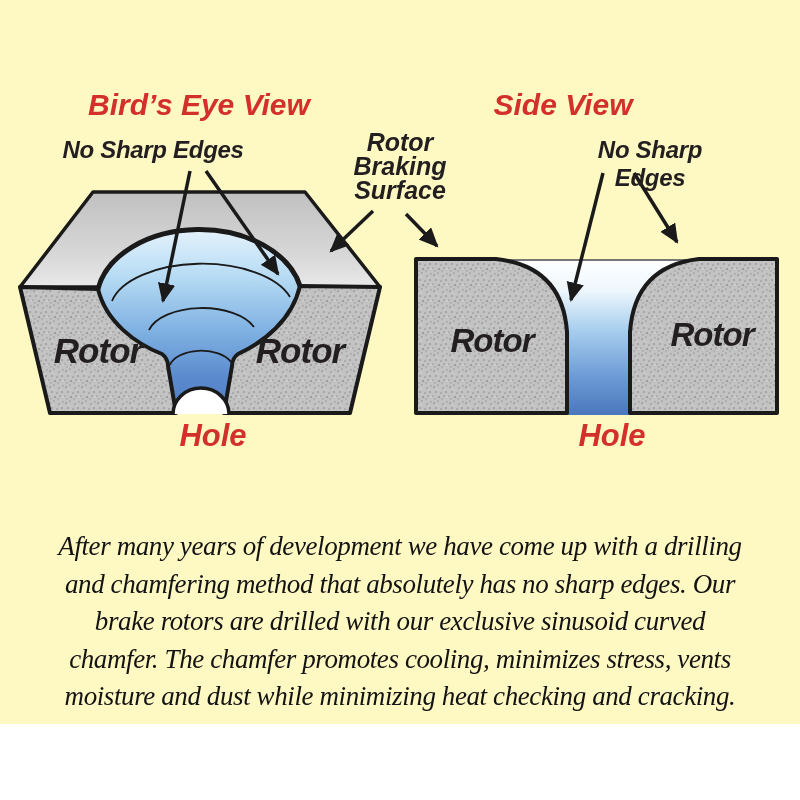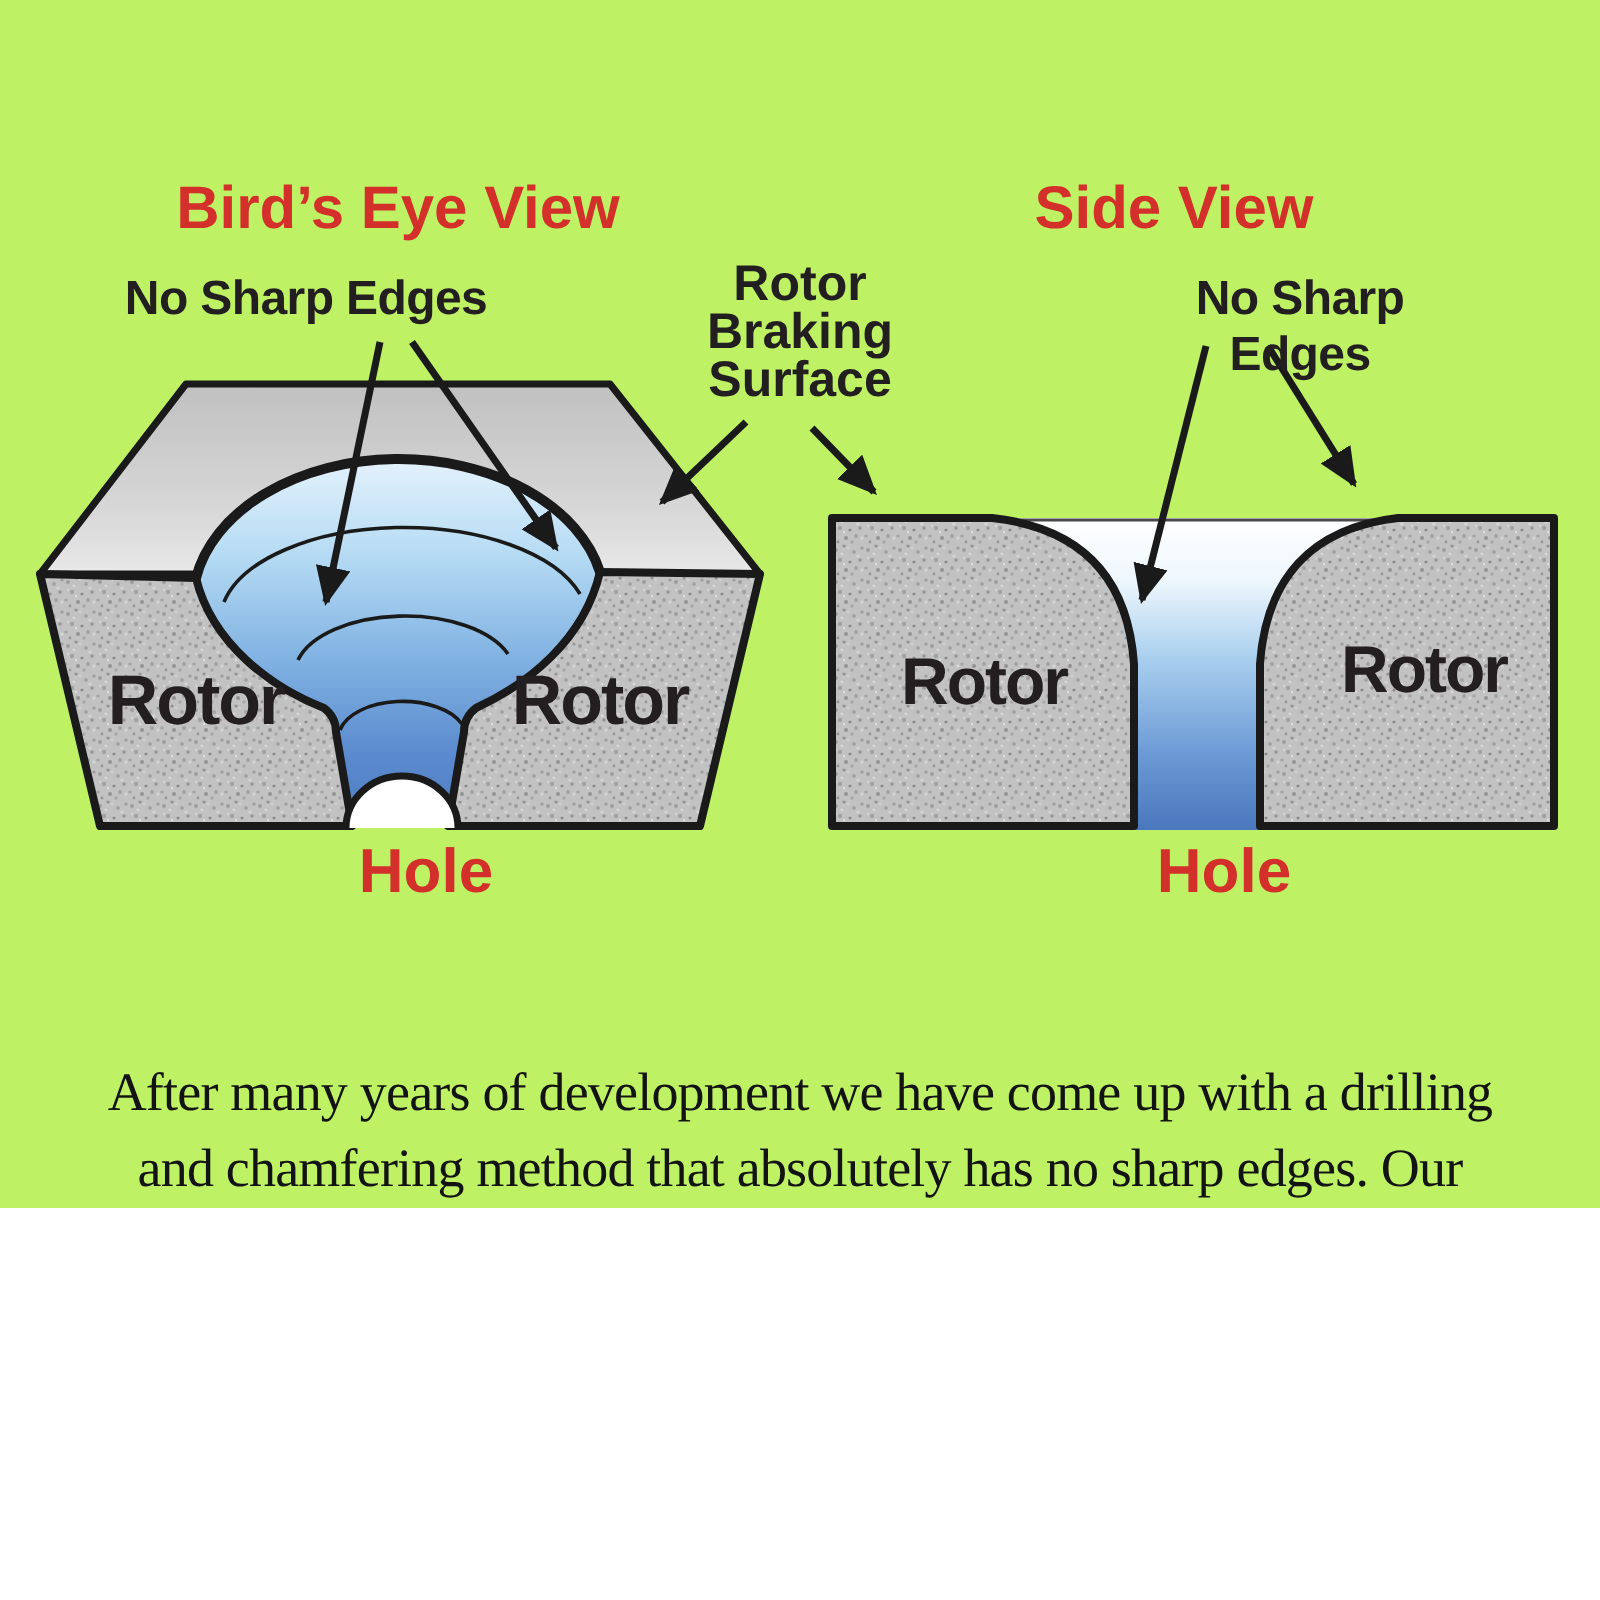"Bird’s Eye View" #canvas { background: #bef264 -> #fef9c3; font-style: none -> italic; height: 604px -> 724px }
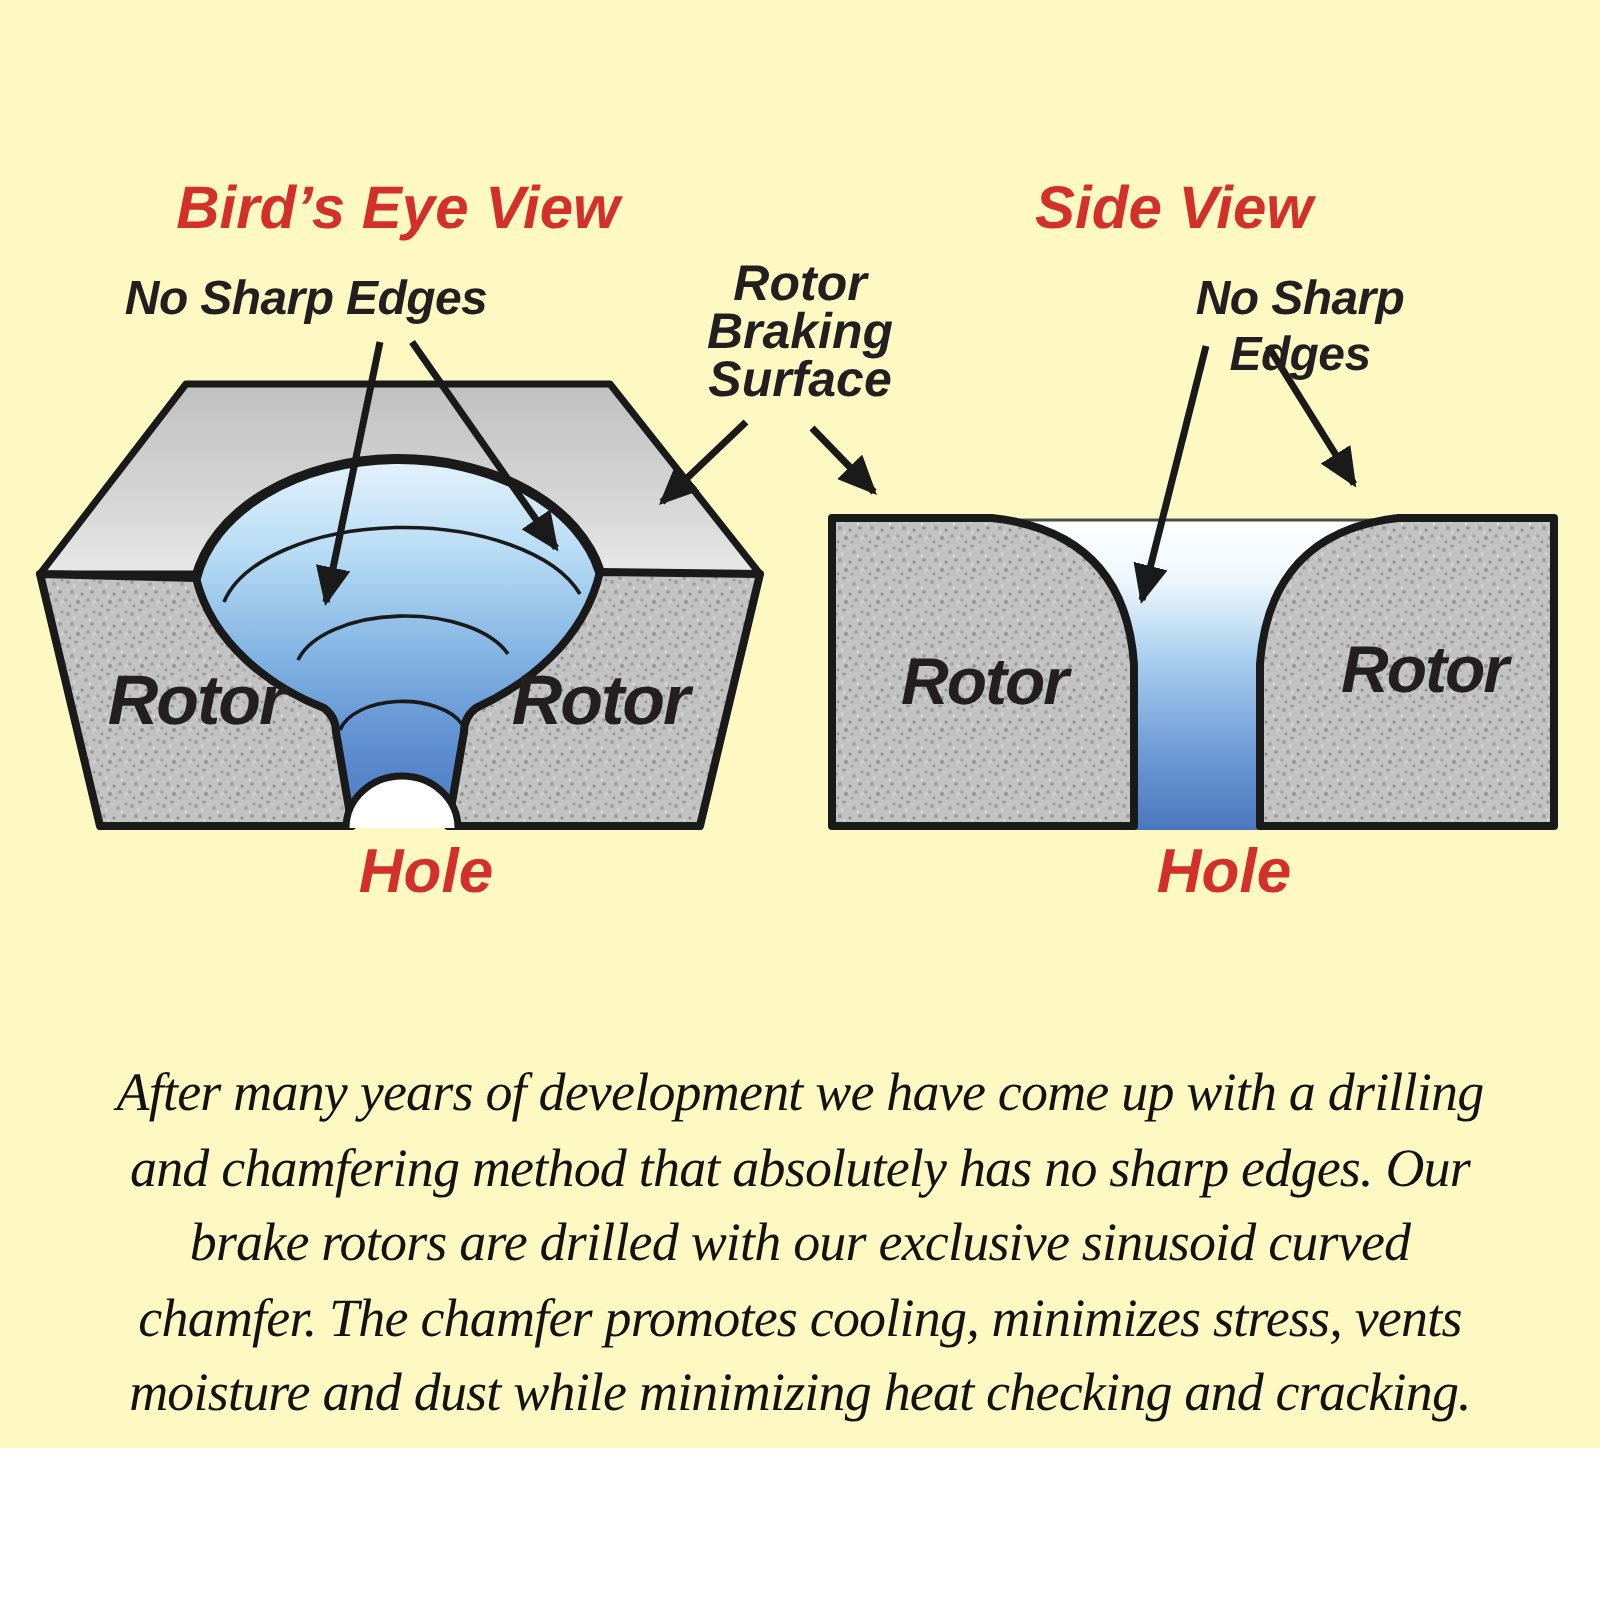"Side View" div.abs { left: 587px -> 563px }
